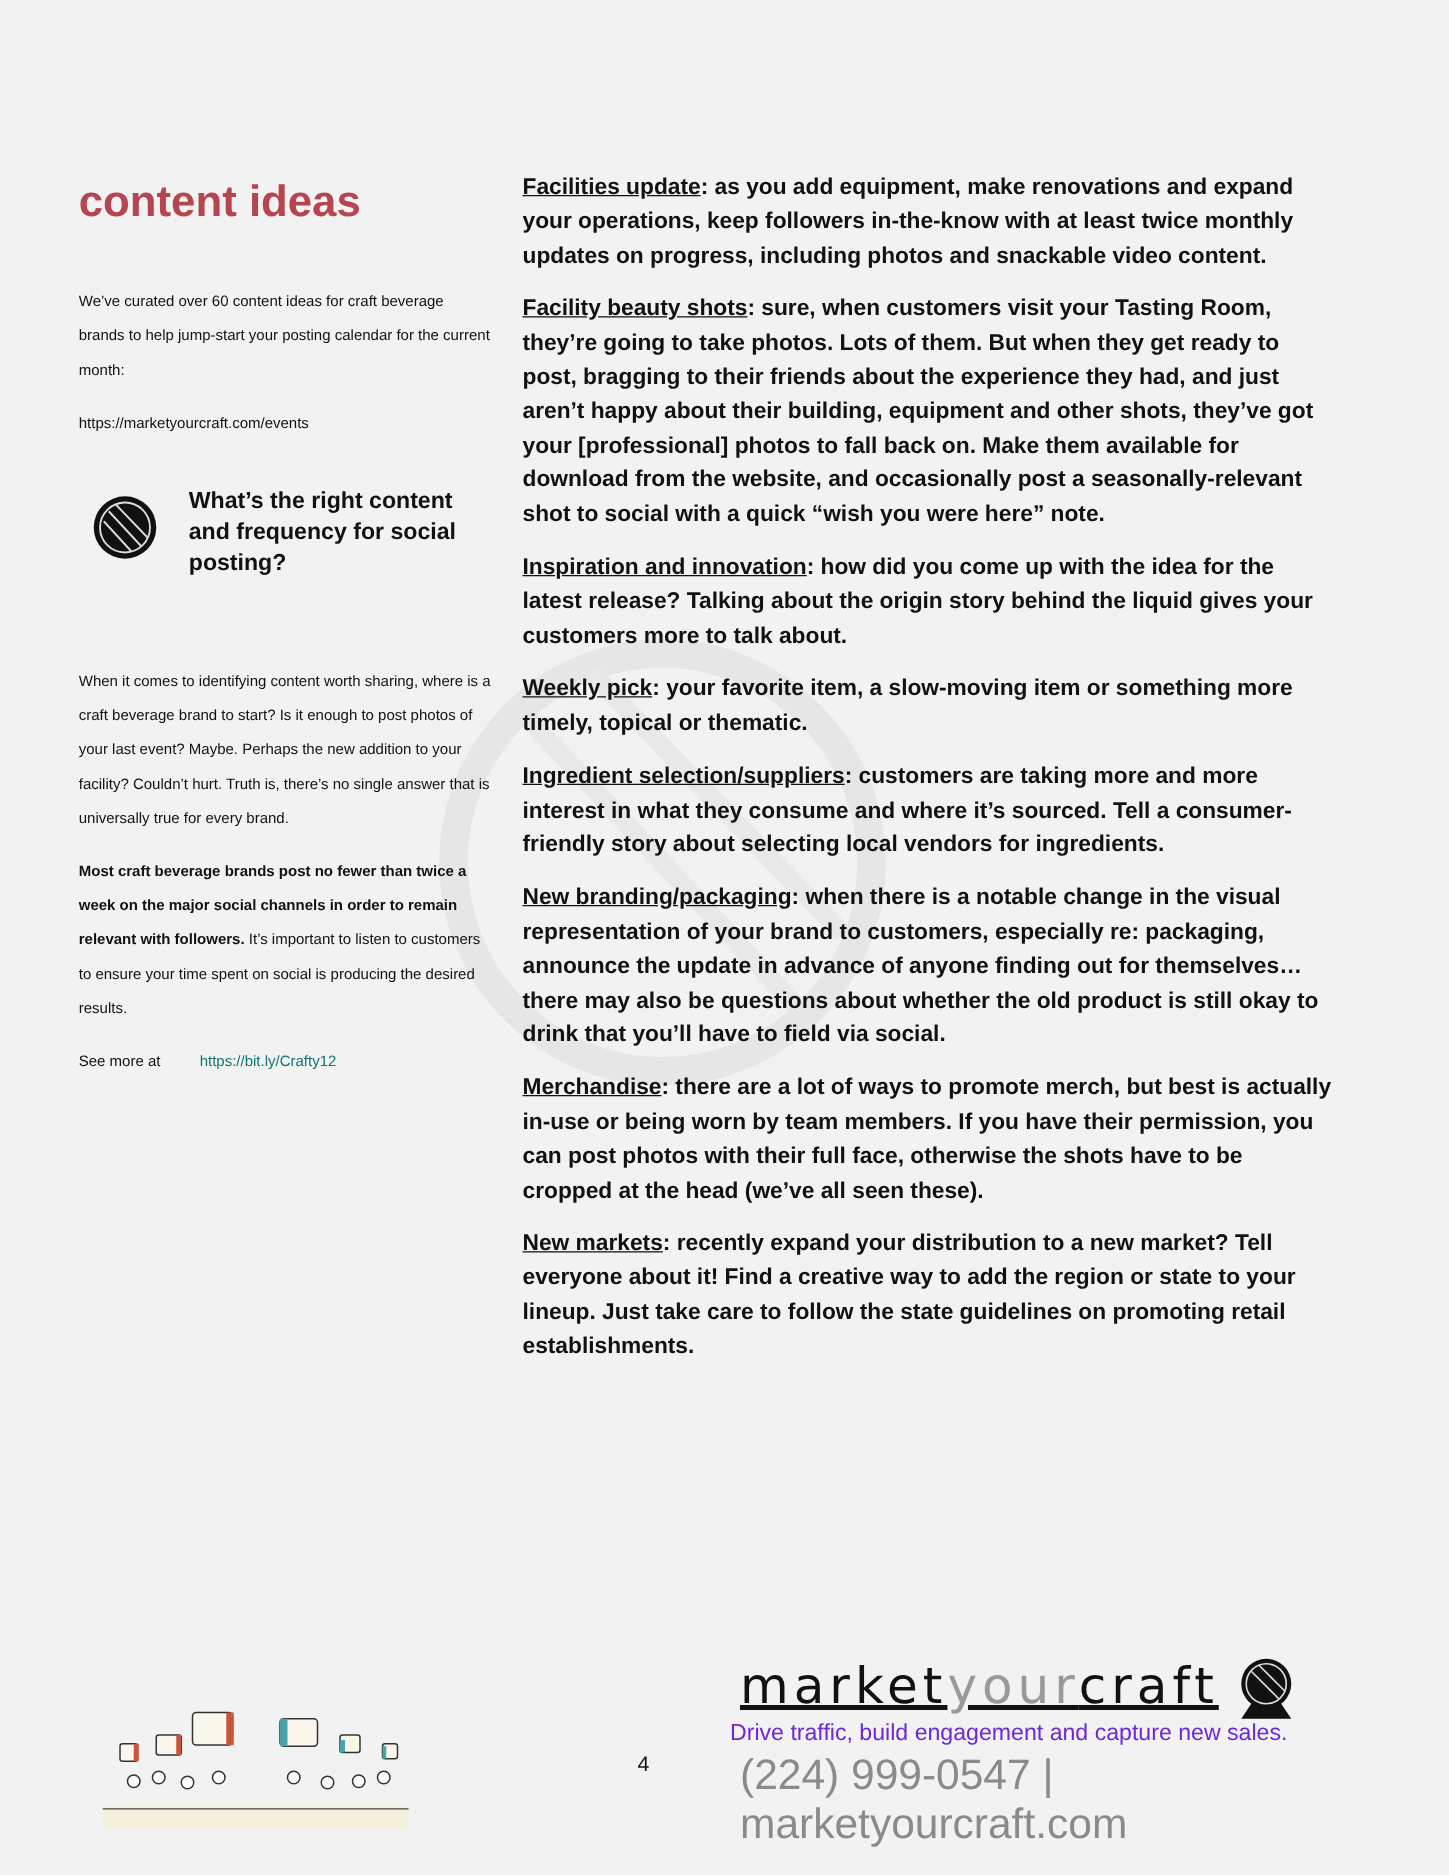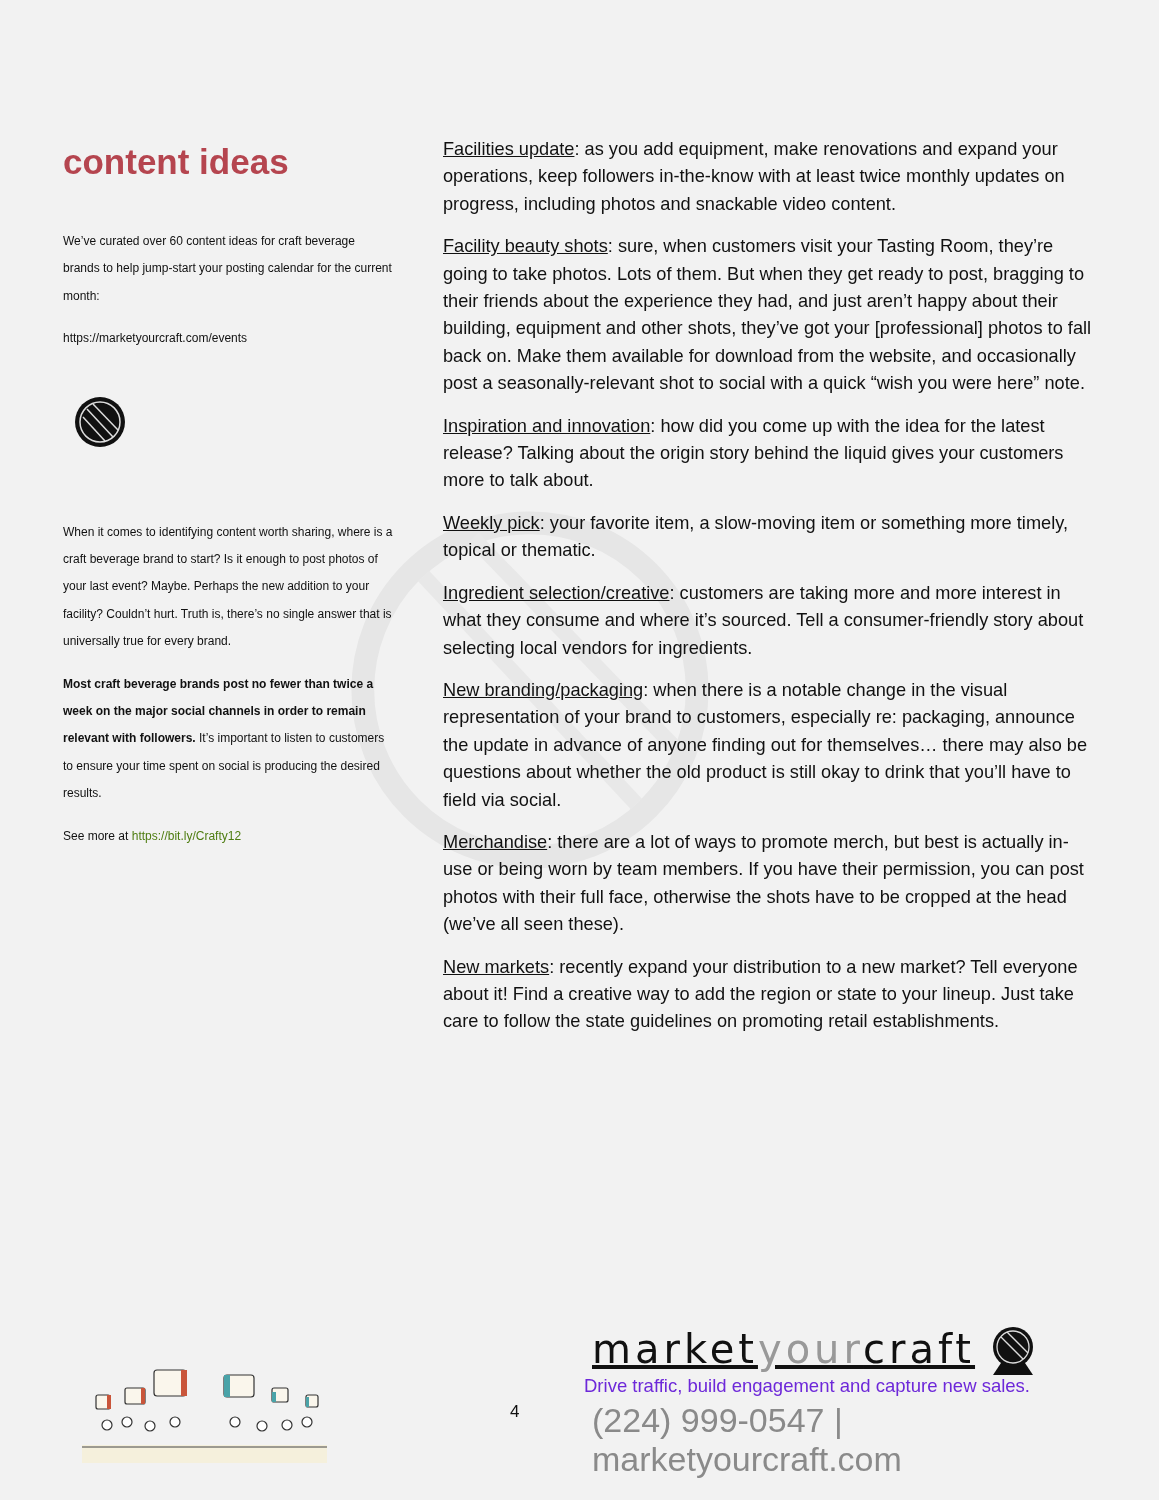"Facilities update: as you add" .right { font-weight: none -> bold; left: 443px -> 418px }
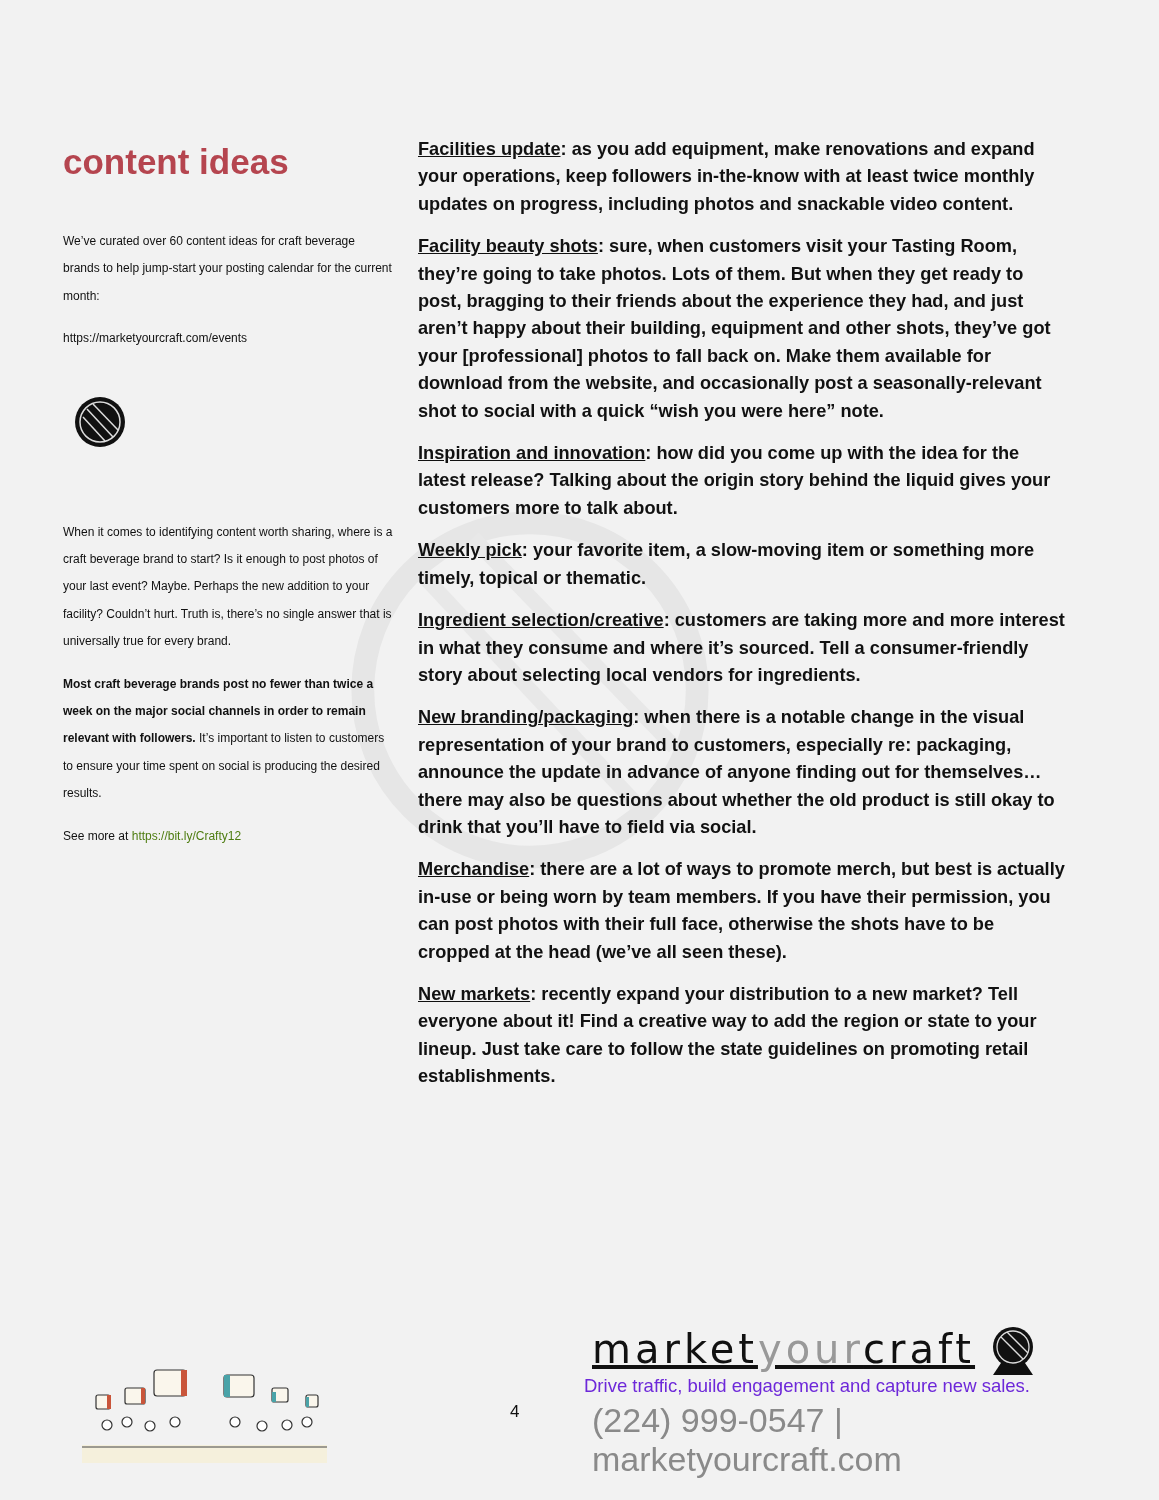"What’s the right content and" div.q { html: none -> <div>What’s the right content and frequency for social posting?</div> }
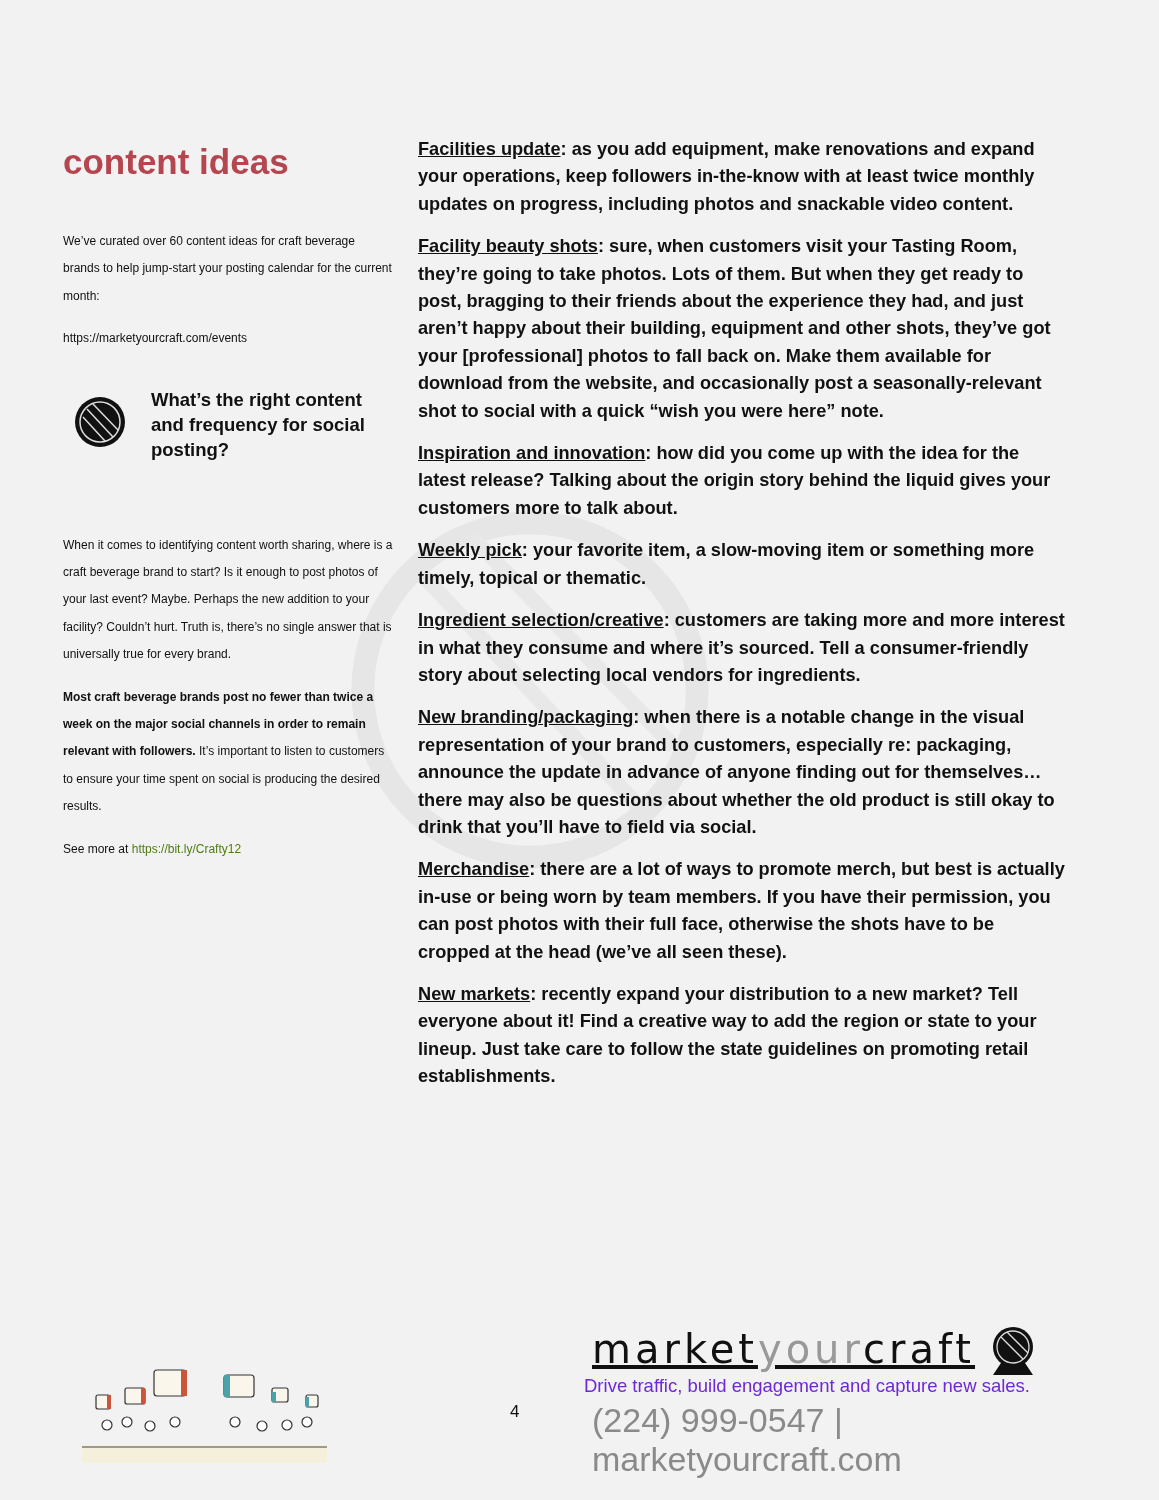"Ingredient selection/creative" span.h { text: selection/creative -> selection/suppliers }
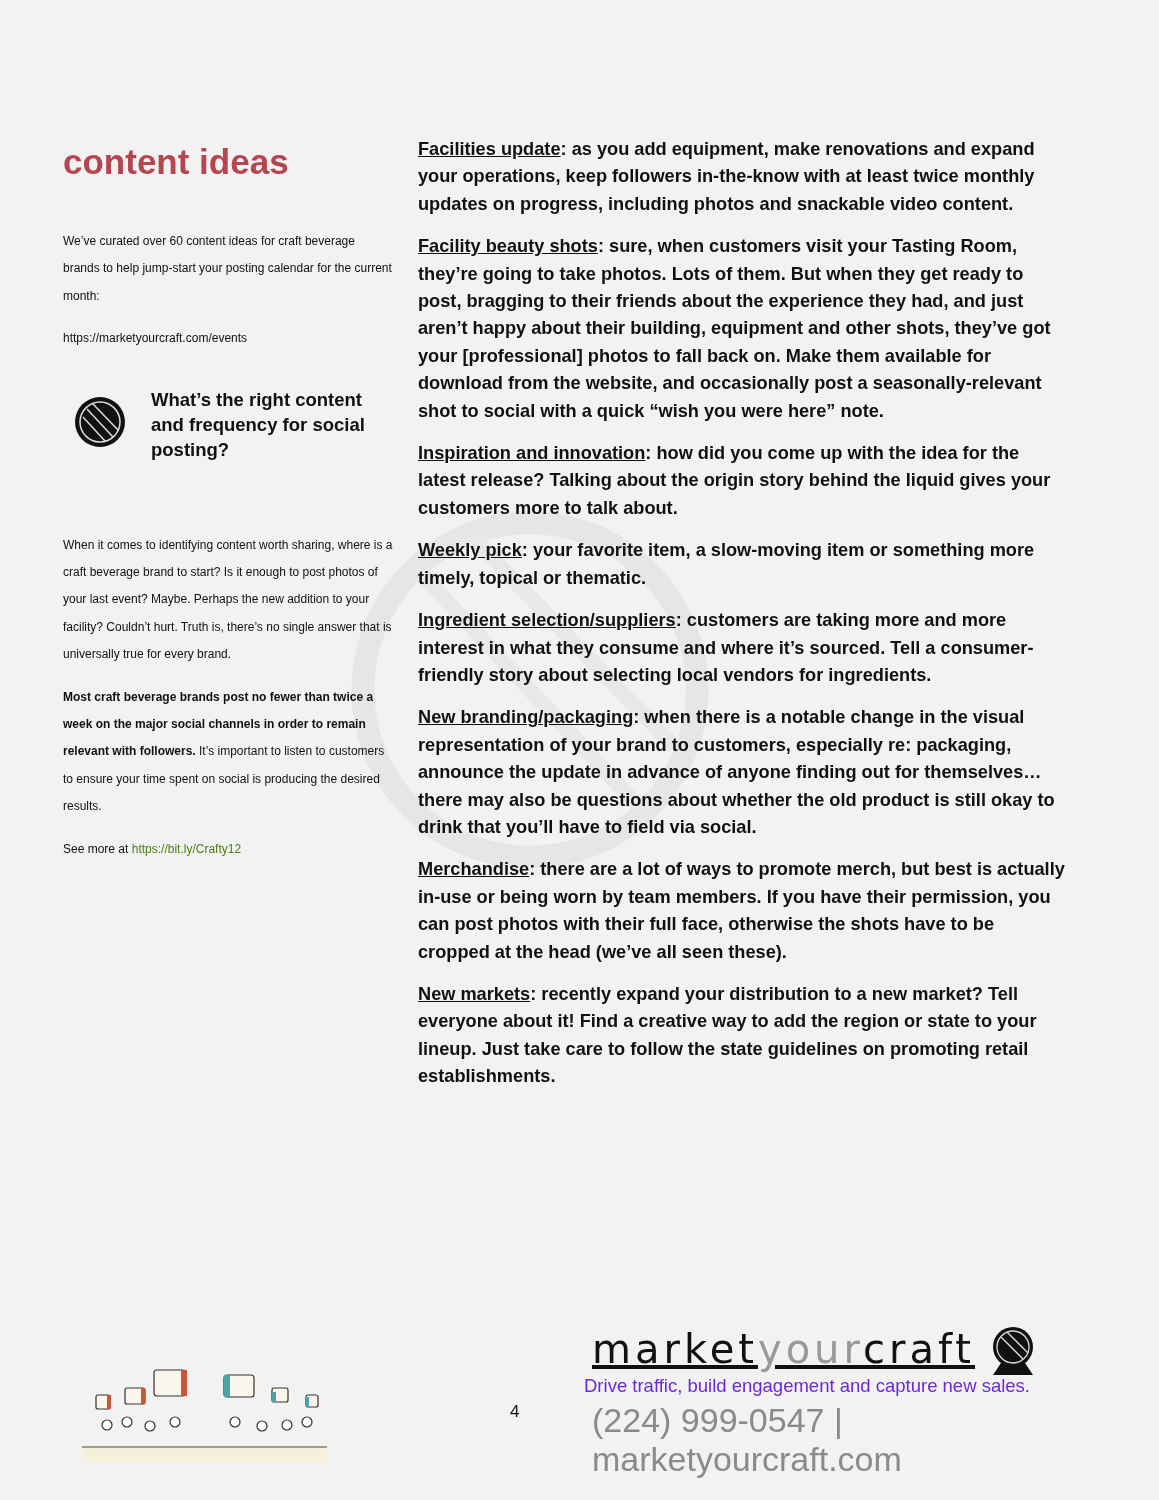"https://bit.ly/Crafty12" .link { color: #4d7c0f -> #0f766e; margin-left: none -> 28px }
